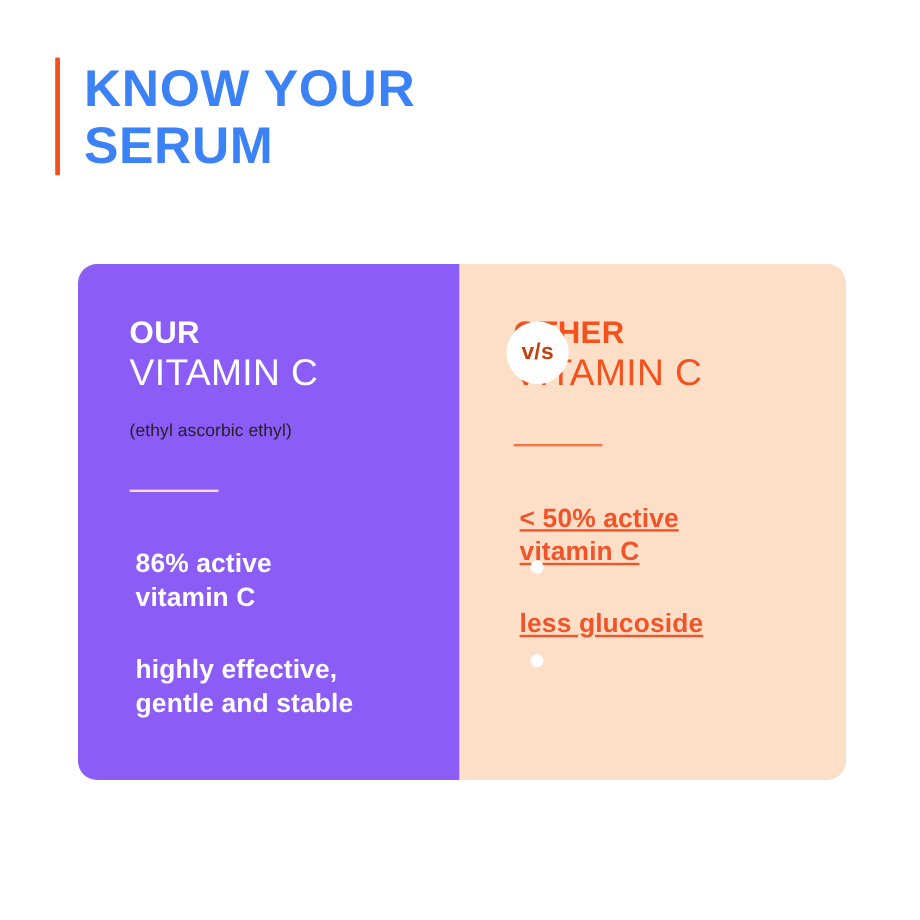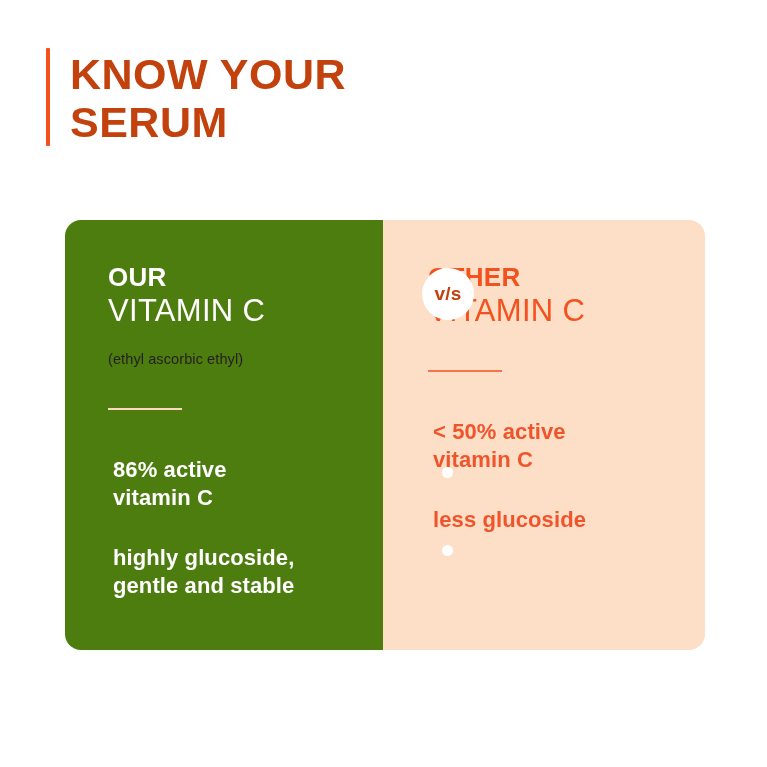"KNOW YOUR" .heading-text { color: #c2410c -> #3b82f6 }
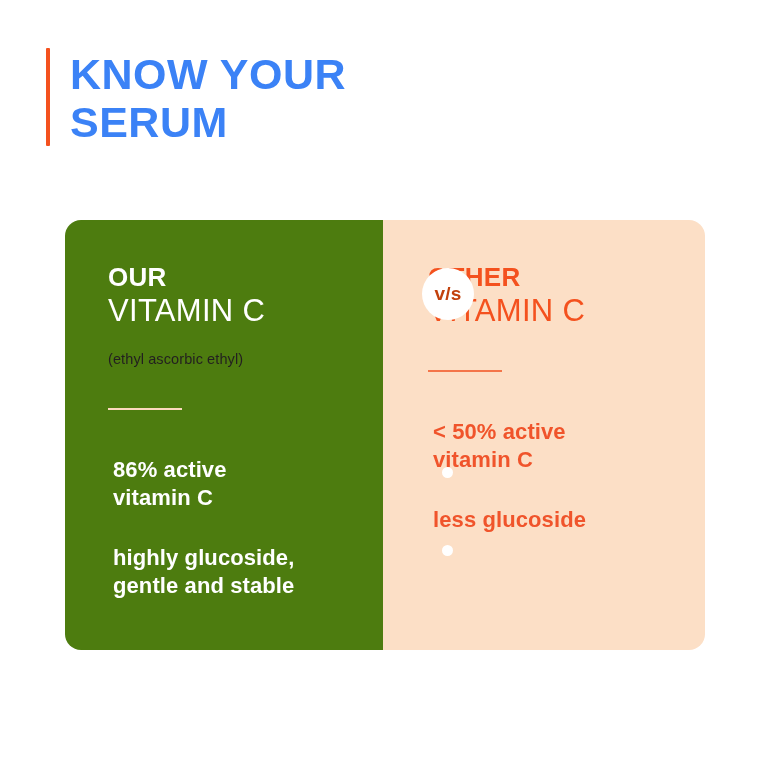"OUR" .panel-left { background: #4d7c0f -> #8b5cf6 }
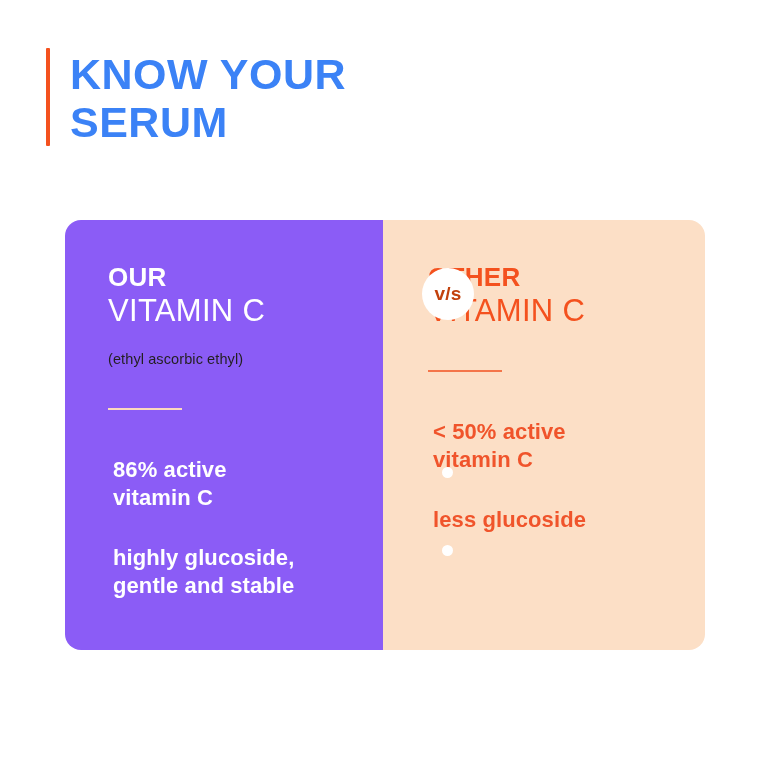"< 50% active" .panel-right .feature { text-decoration: none -> underline }
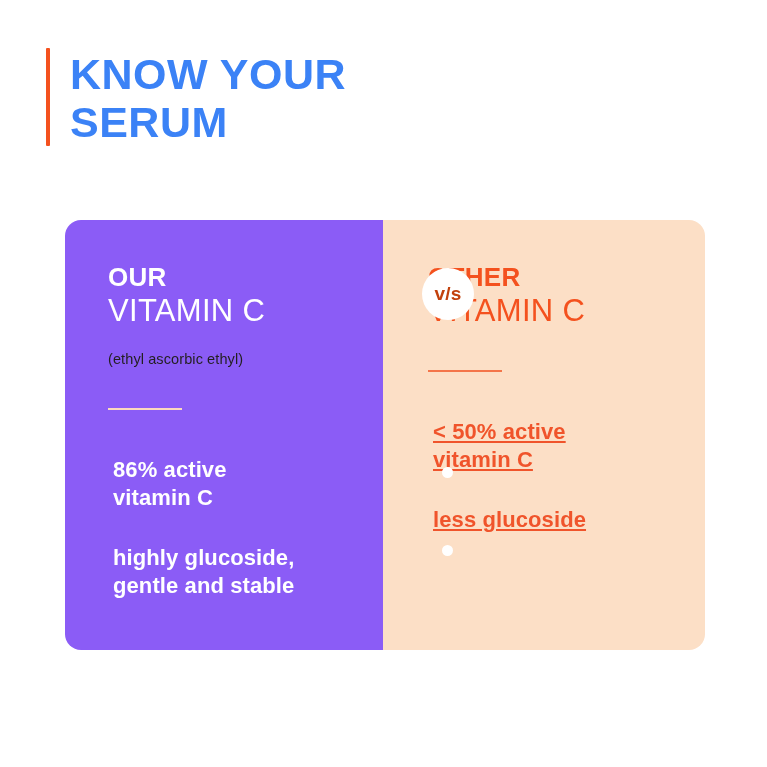"highly glucoside," div.feature { text: glucoside -> effective }
